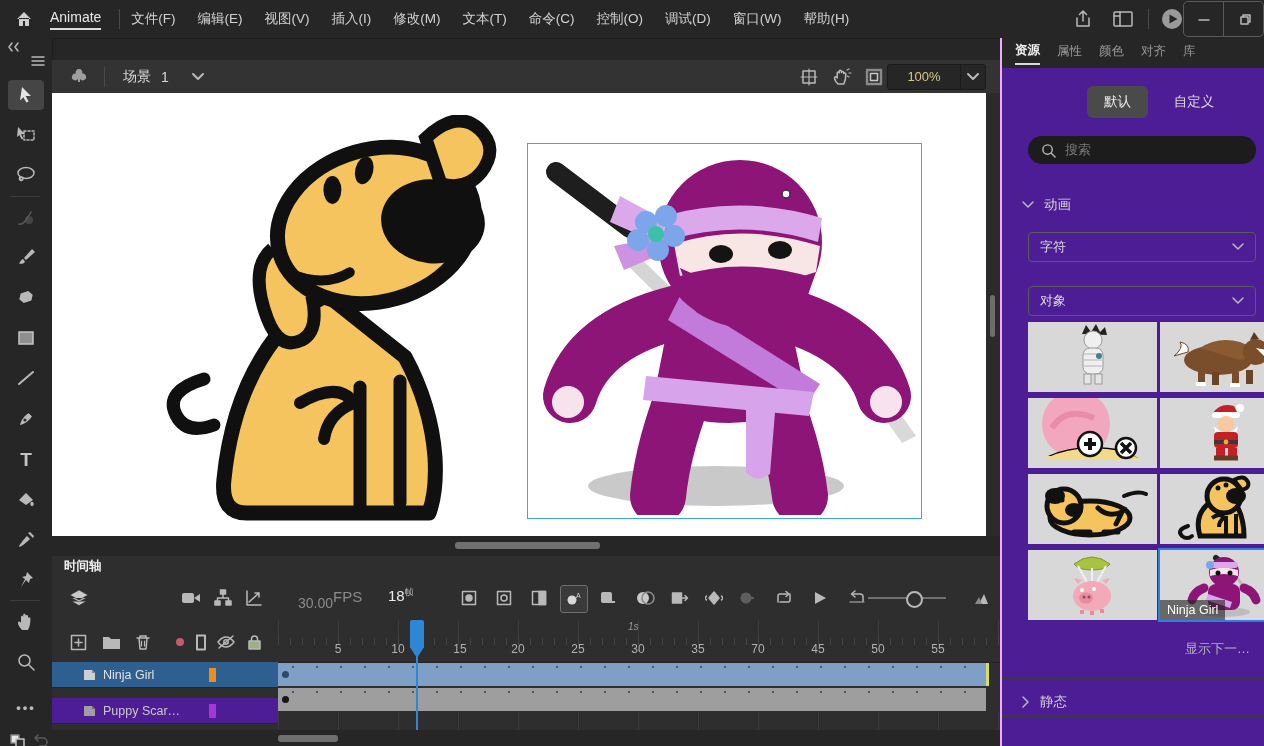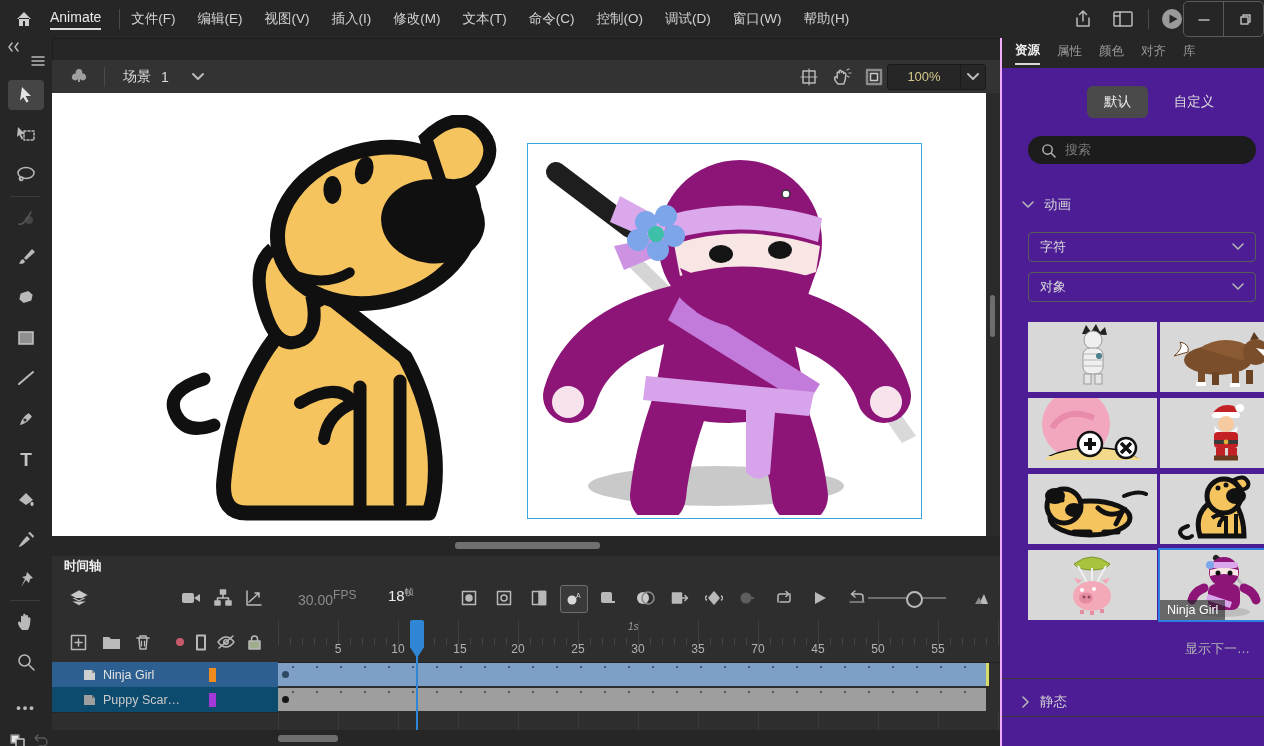"对象" div.dropdown { top: 234px -> 248px }
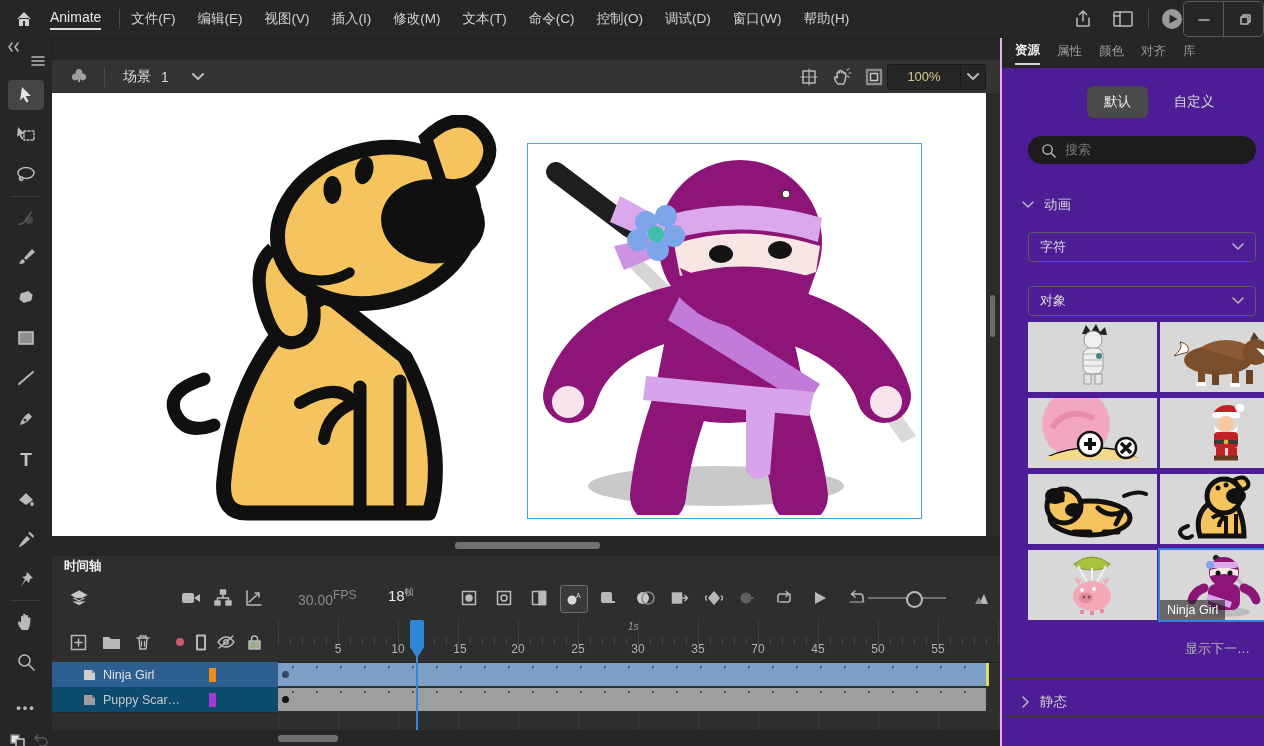"FPS" sup { font-size: 12px -> 15px }
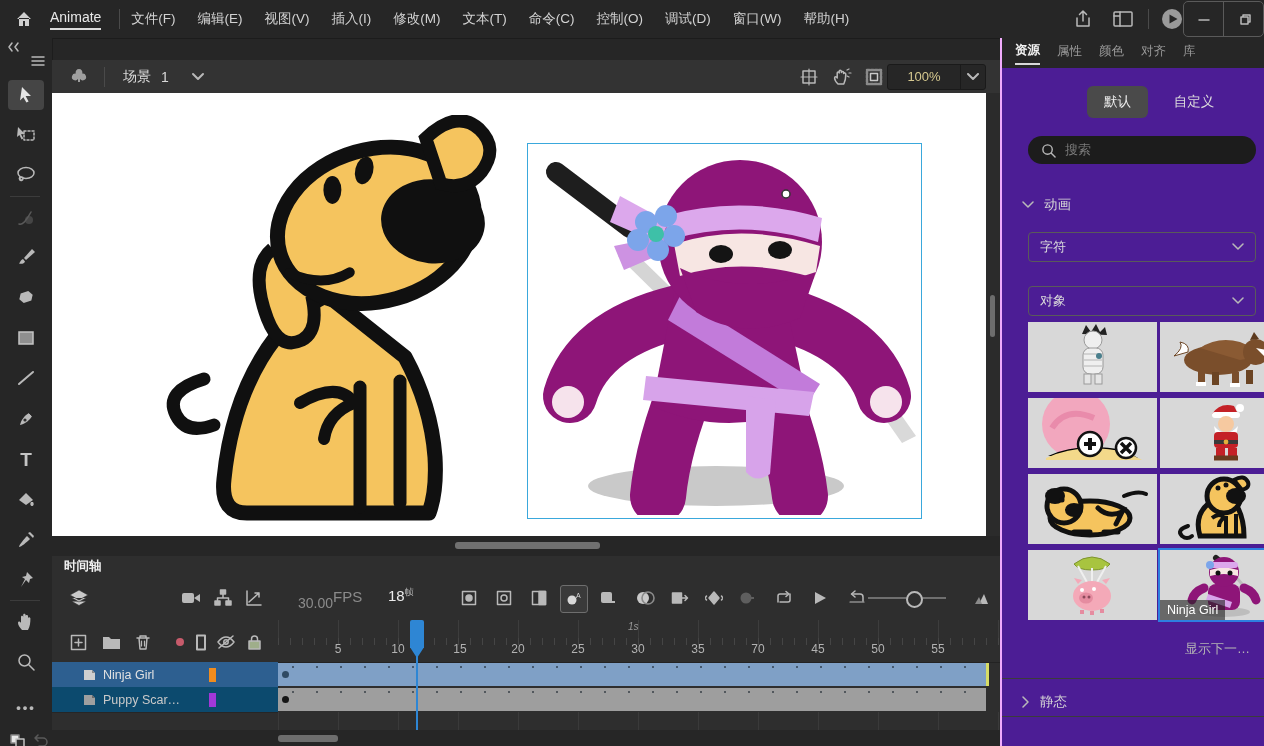"Puppy Scar…" div.layer-row { background: #0c4a6e -> #4c1d95; top: 131px -> 142px }
